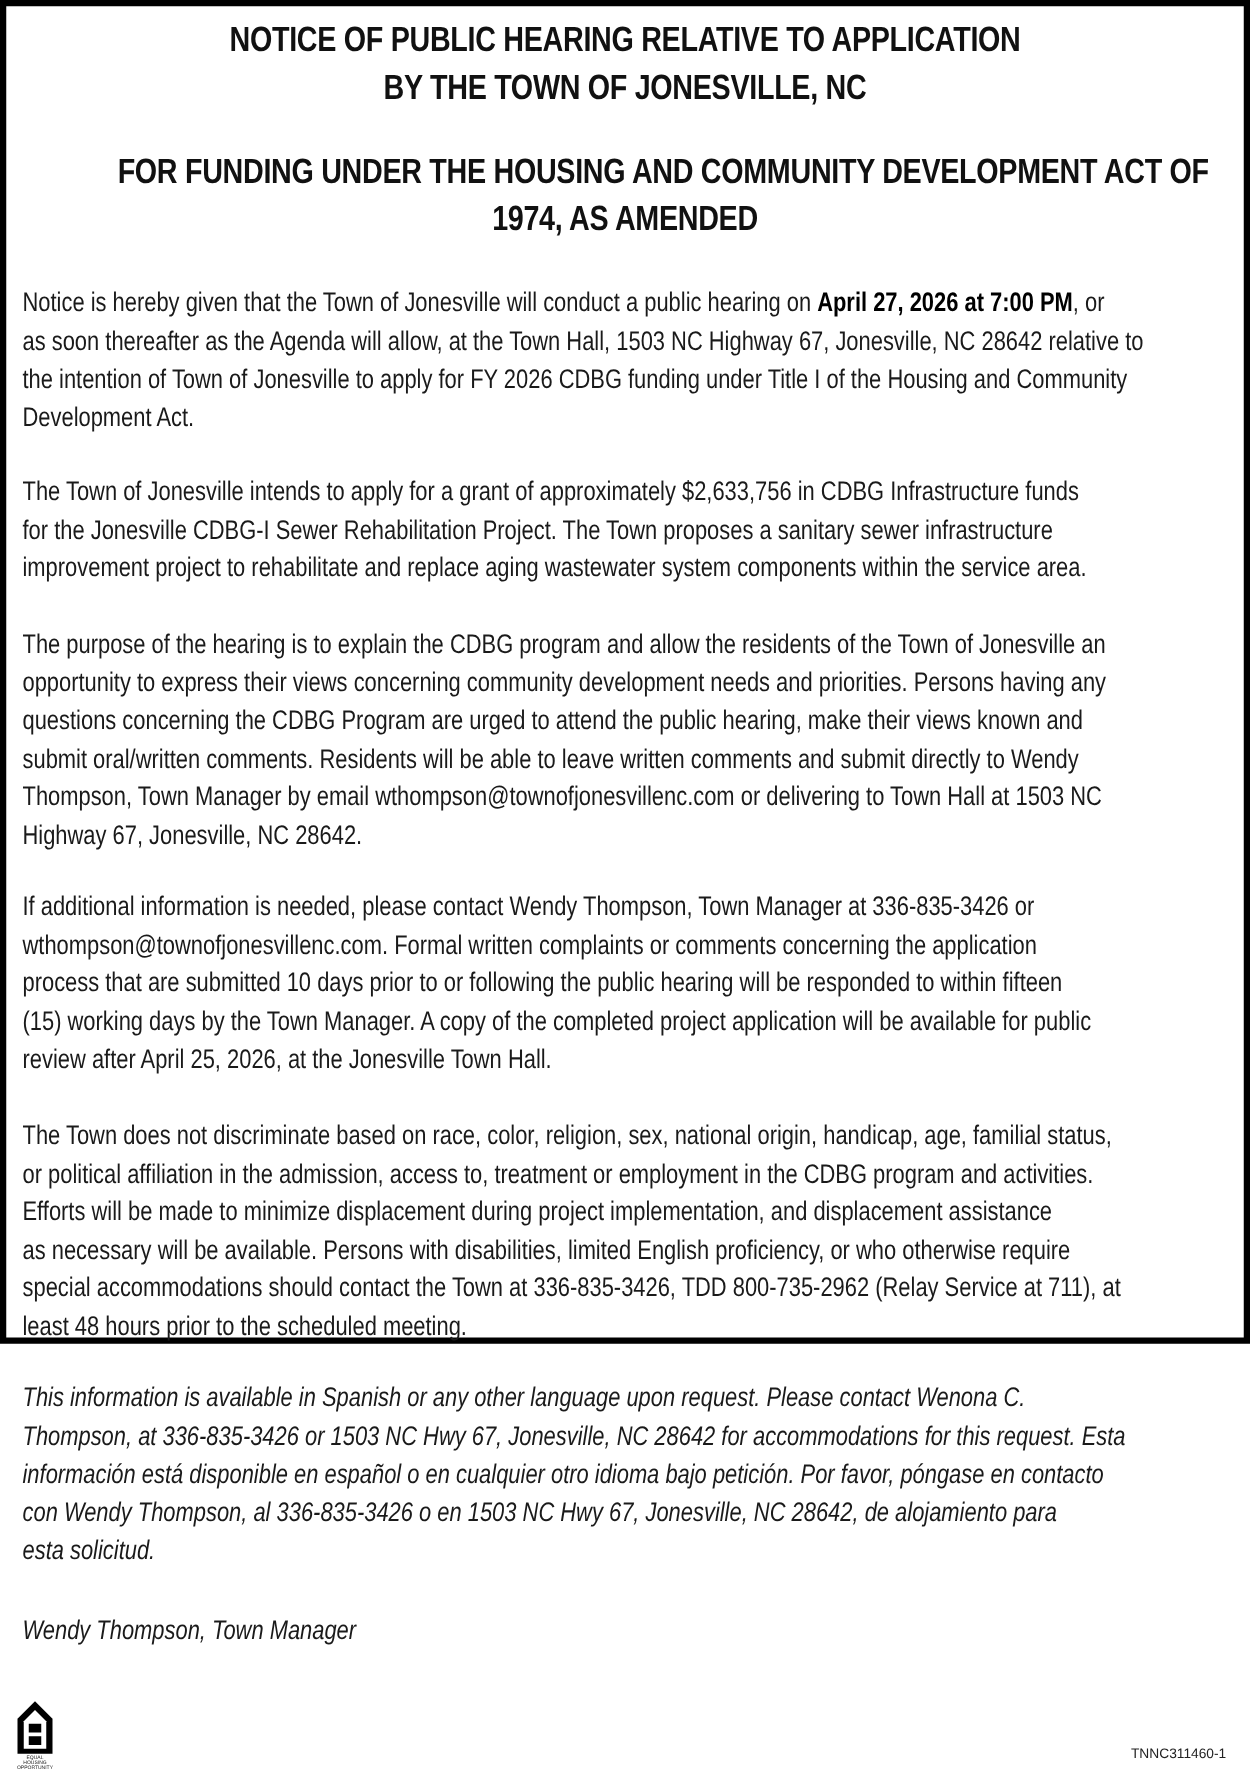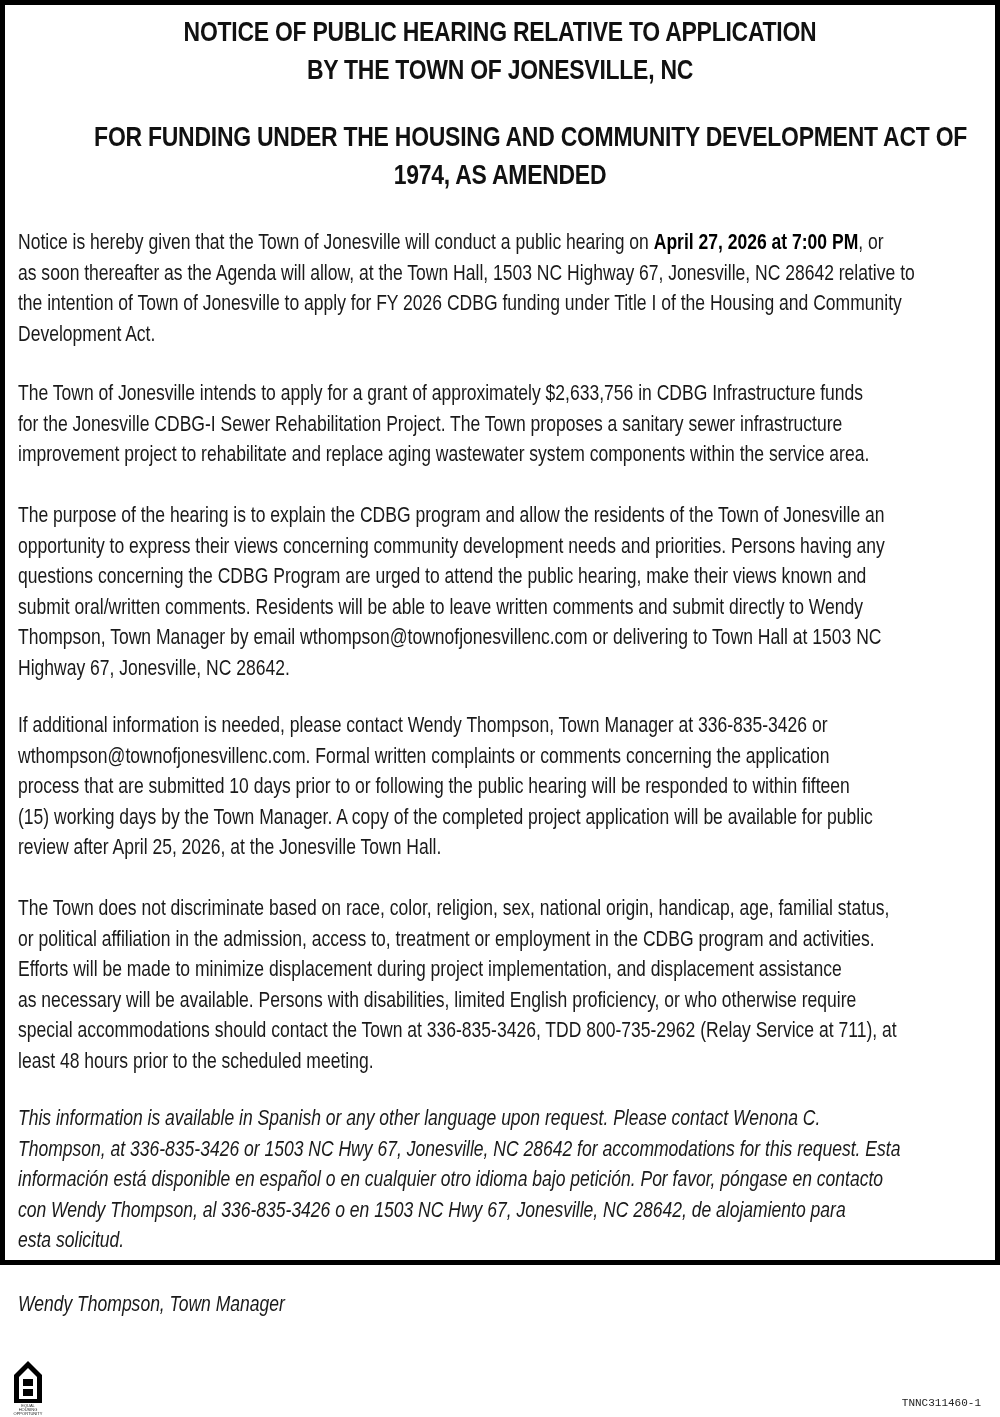"NOTICE OF PUBLIC HEARING RELATIVE" .page { height: 1265px -> 1075px }
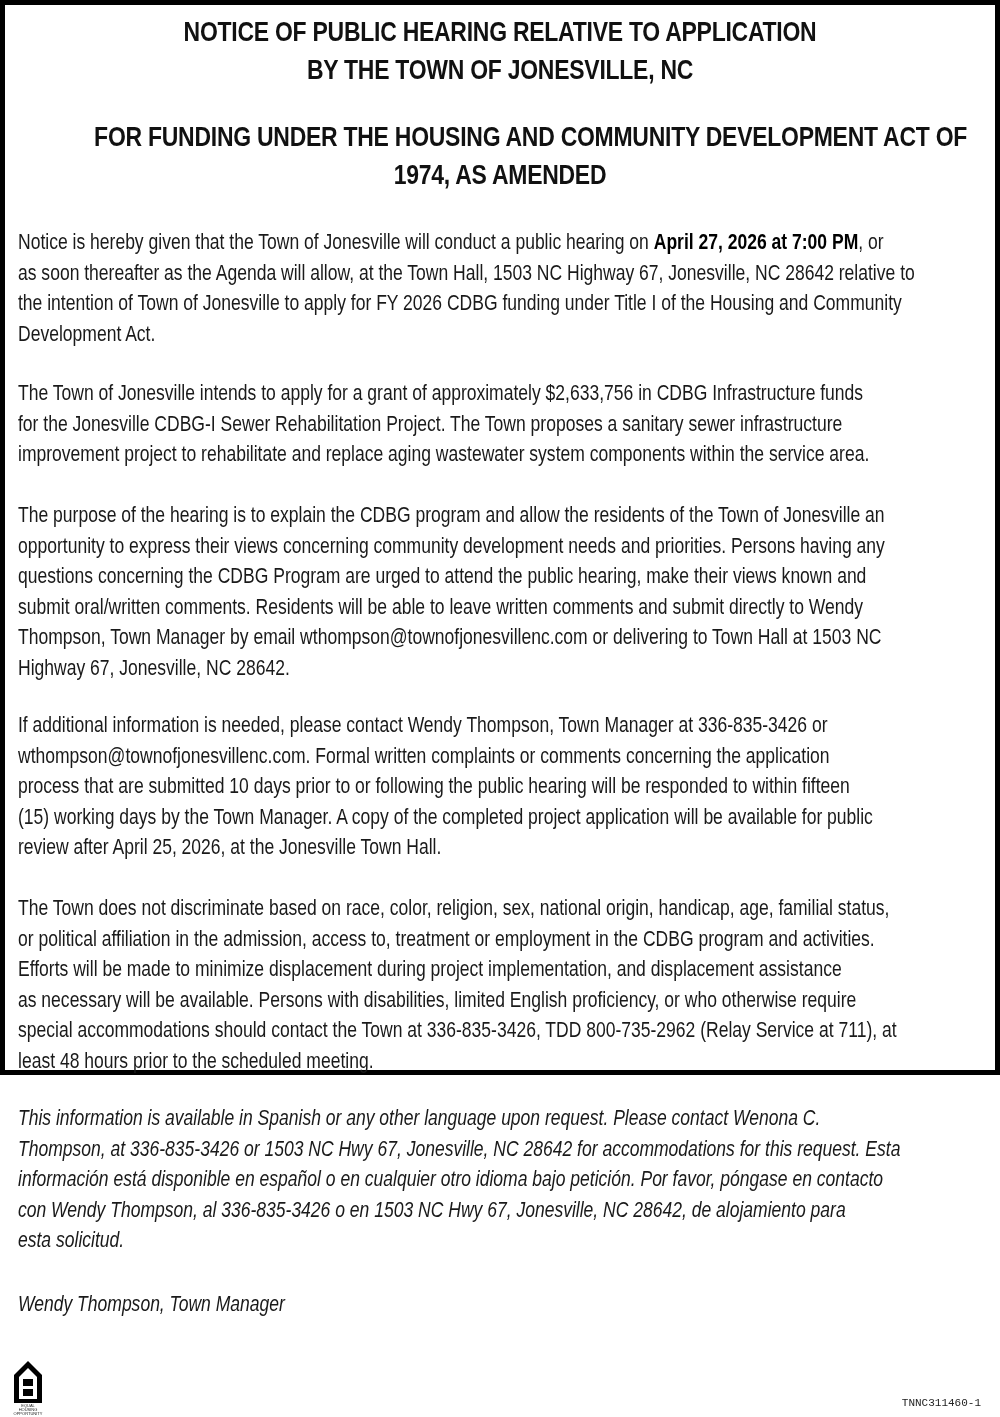"TNNC311460-1" .ad-id { font-family: Liberation Mono, monospace -> Liberation Sans, sans-serif }
